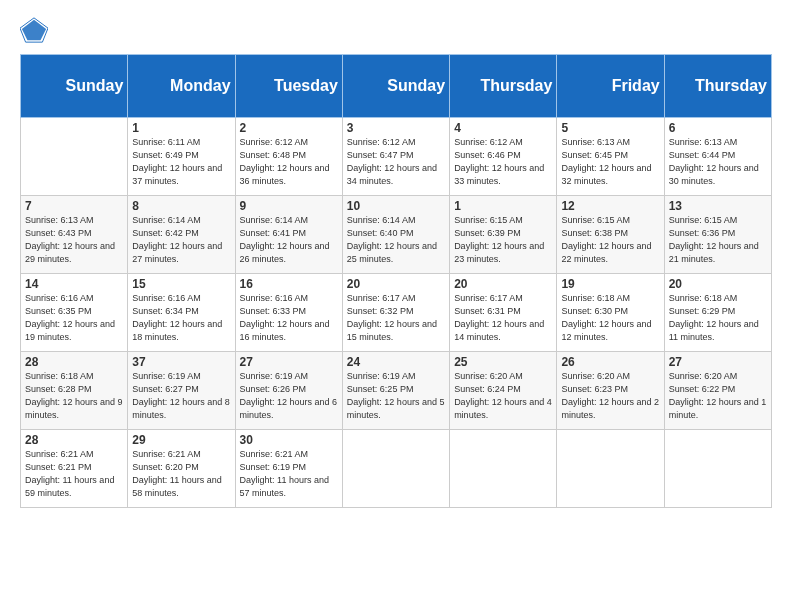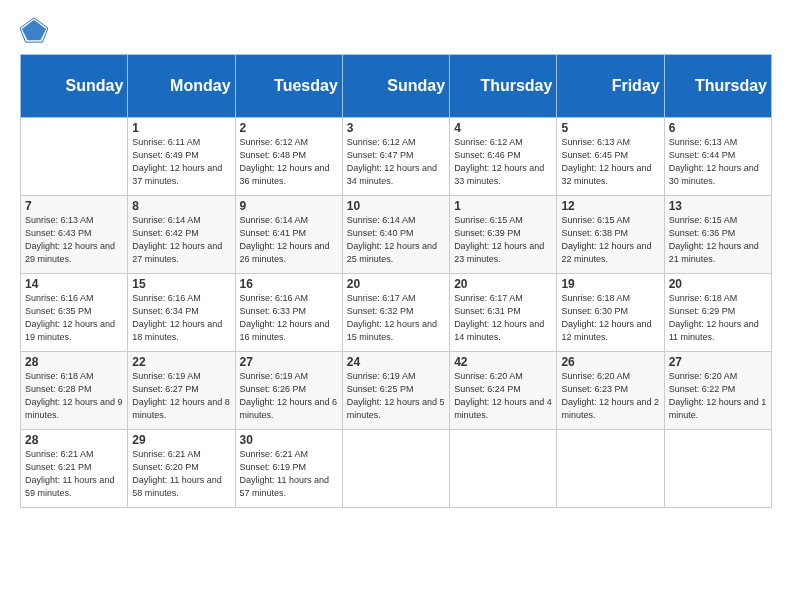"22" span.day-number { text: 22 -> 37 }
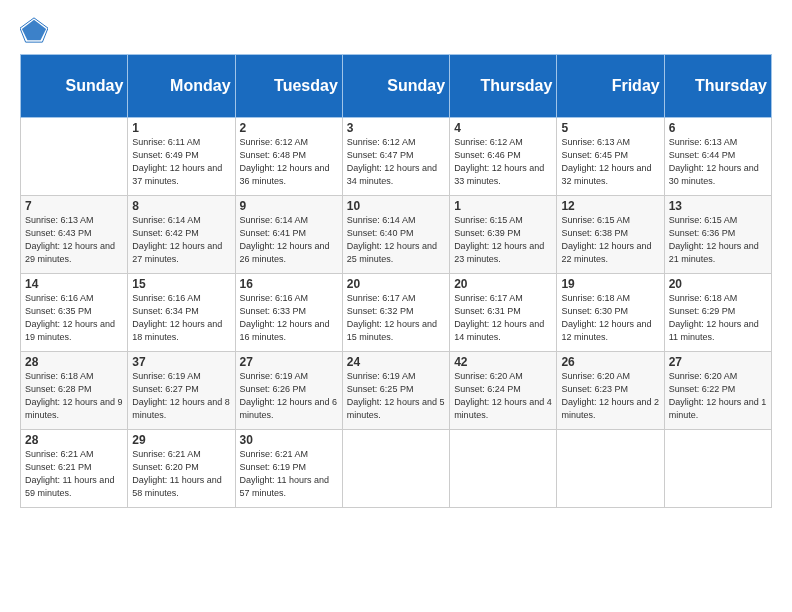"42" span.day-number { text: 42 -> 25 }
